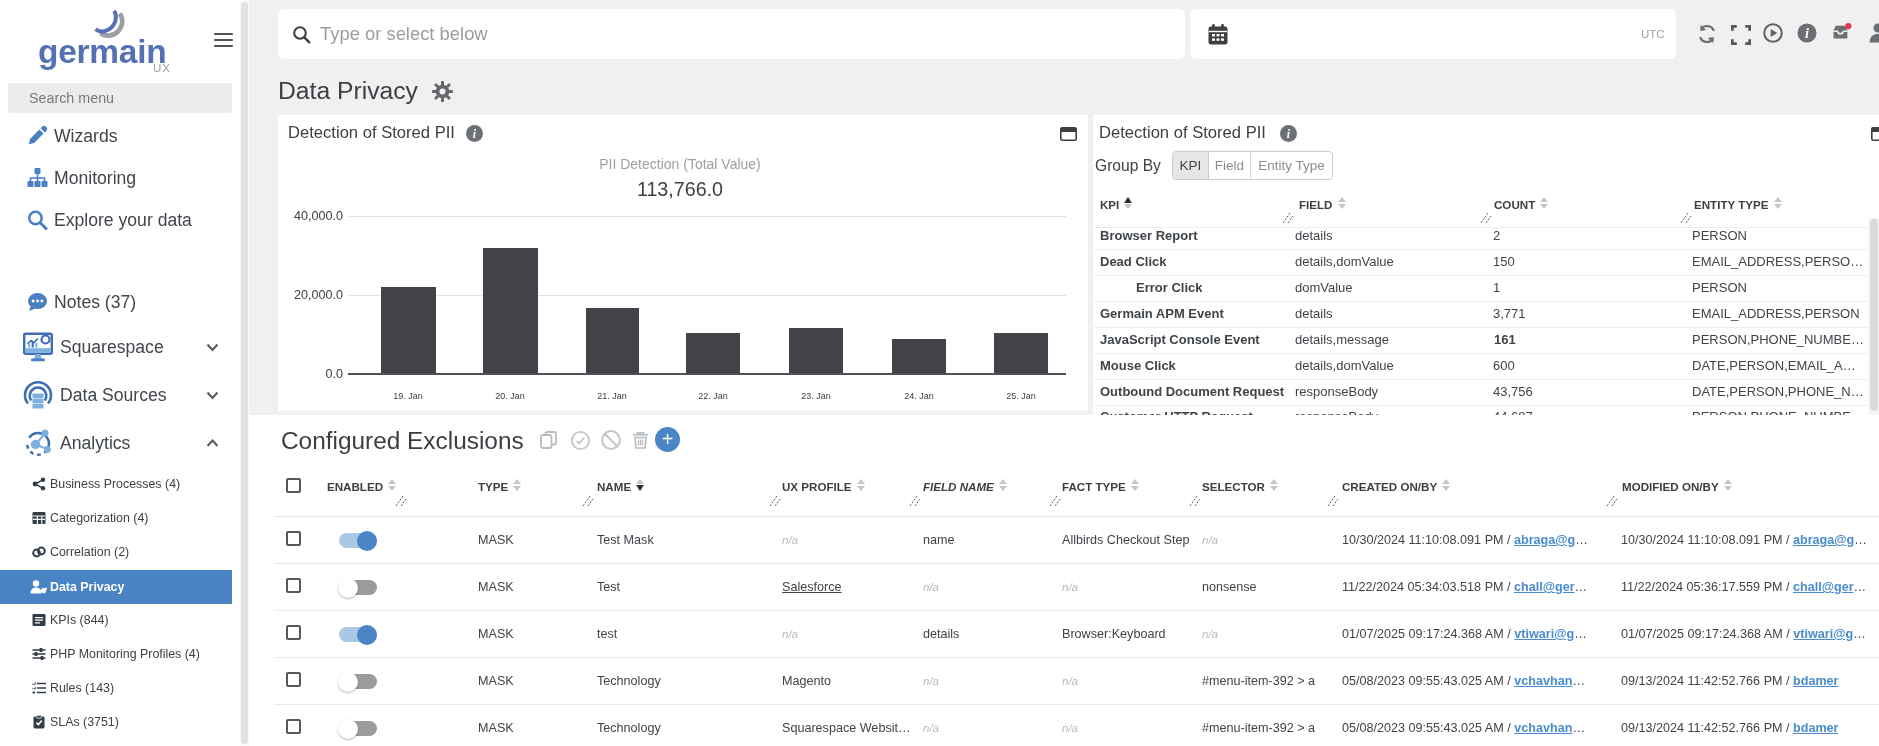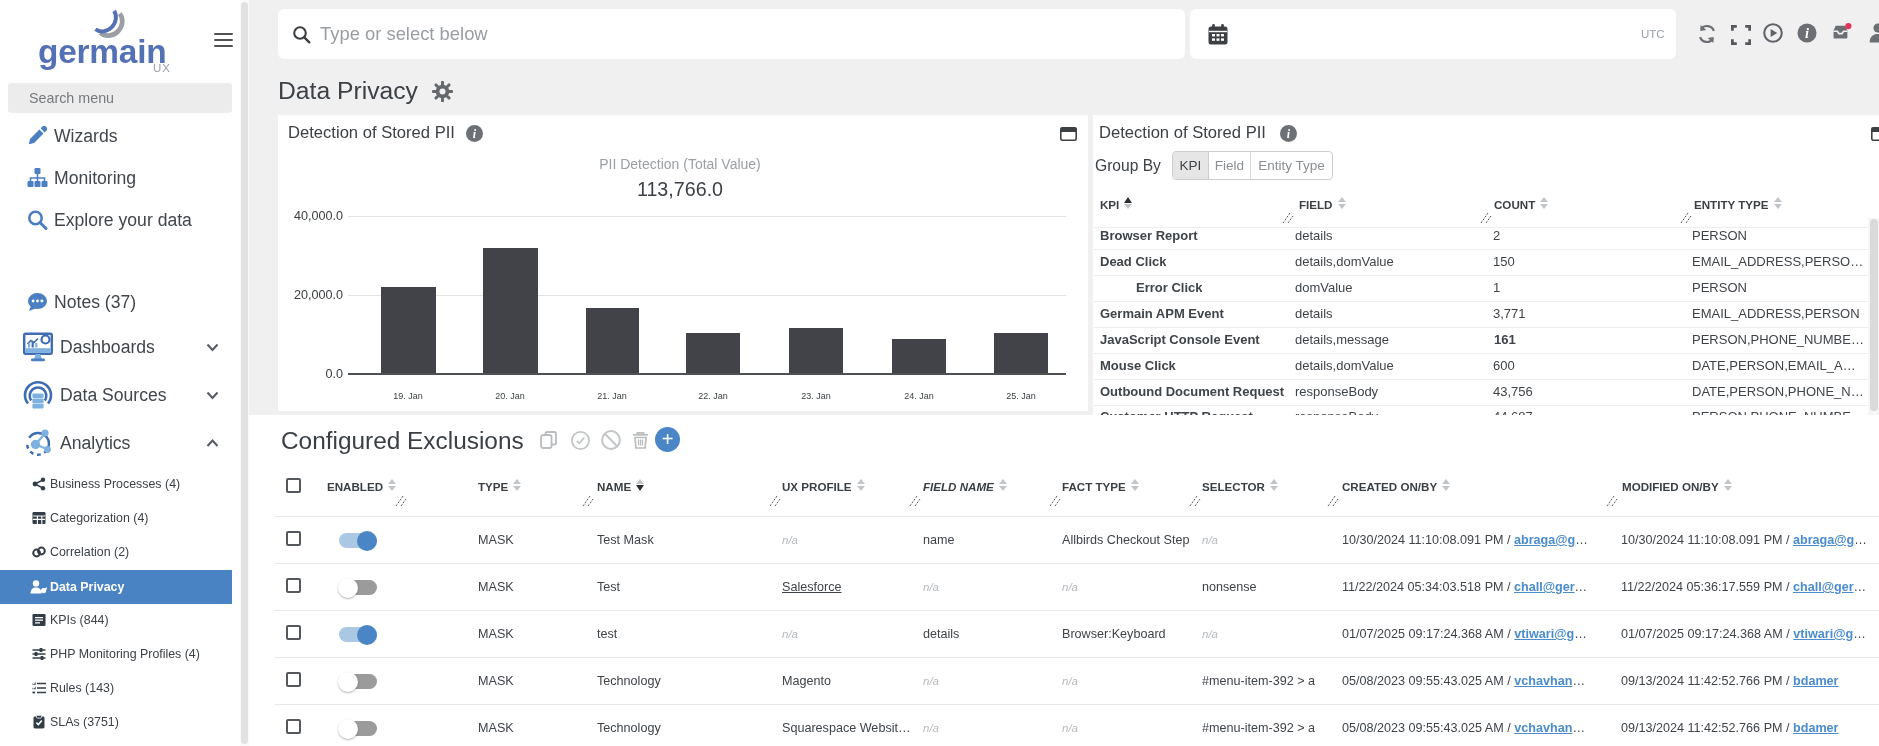"Dashboards" div.txt2 { text: Dashboards -> Squarespace }
